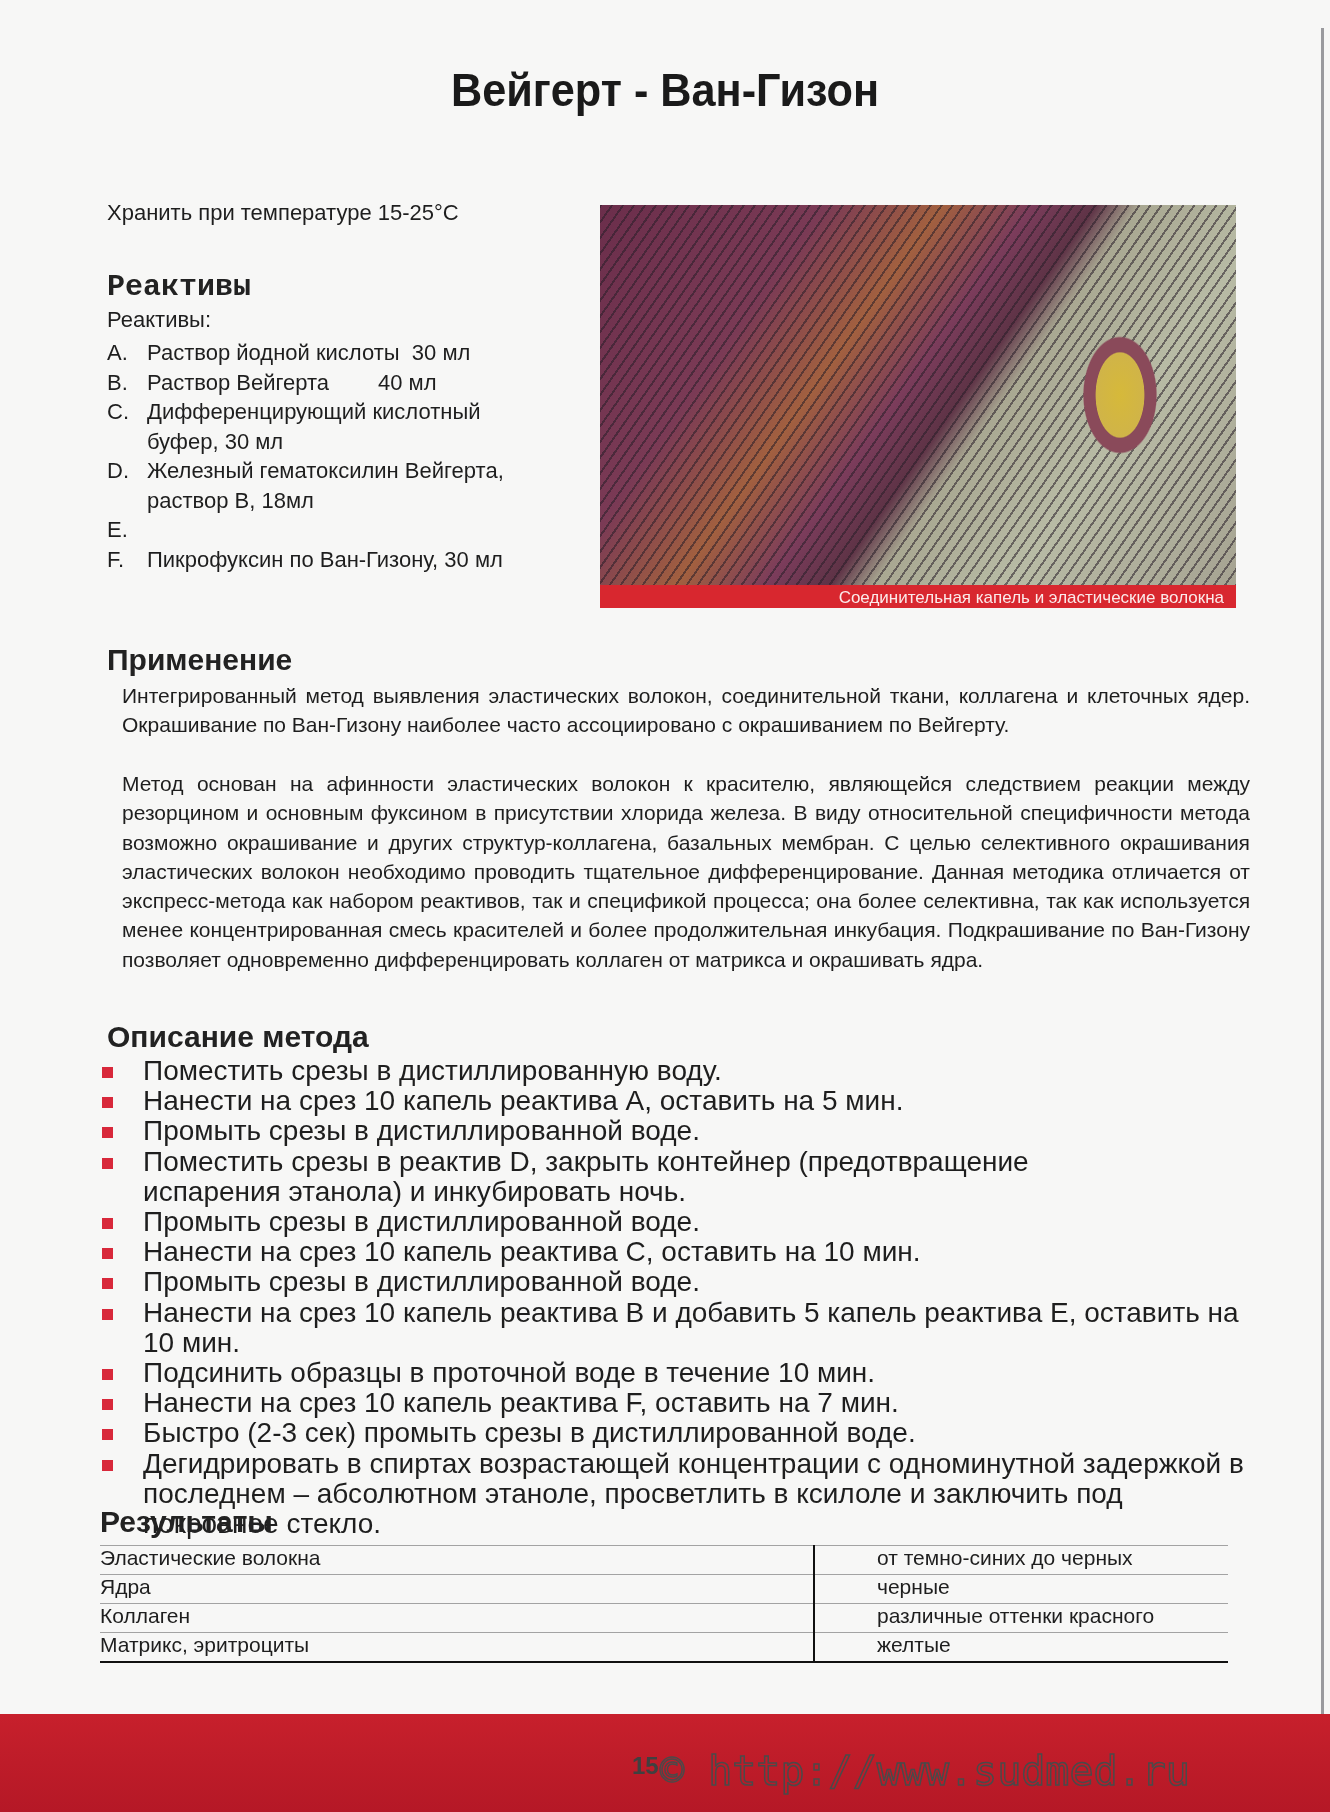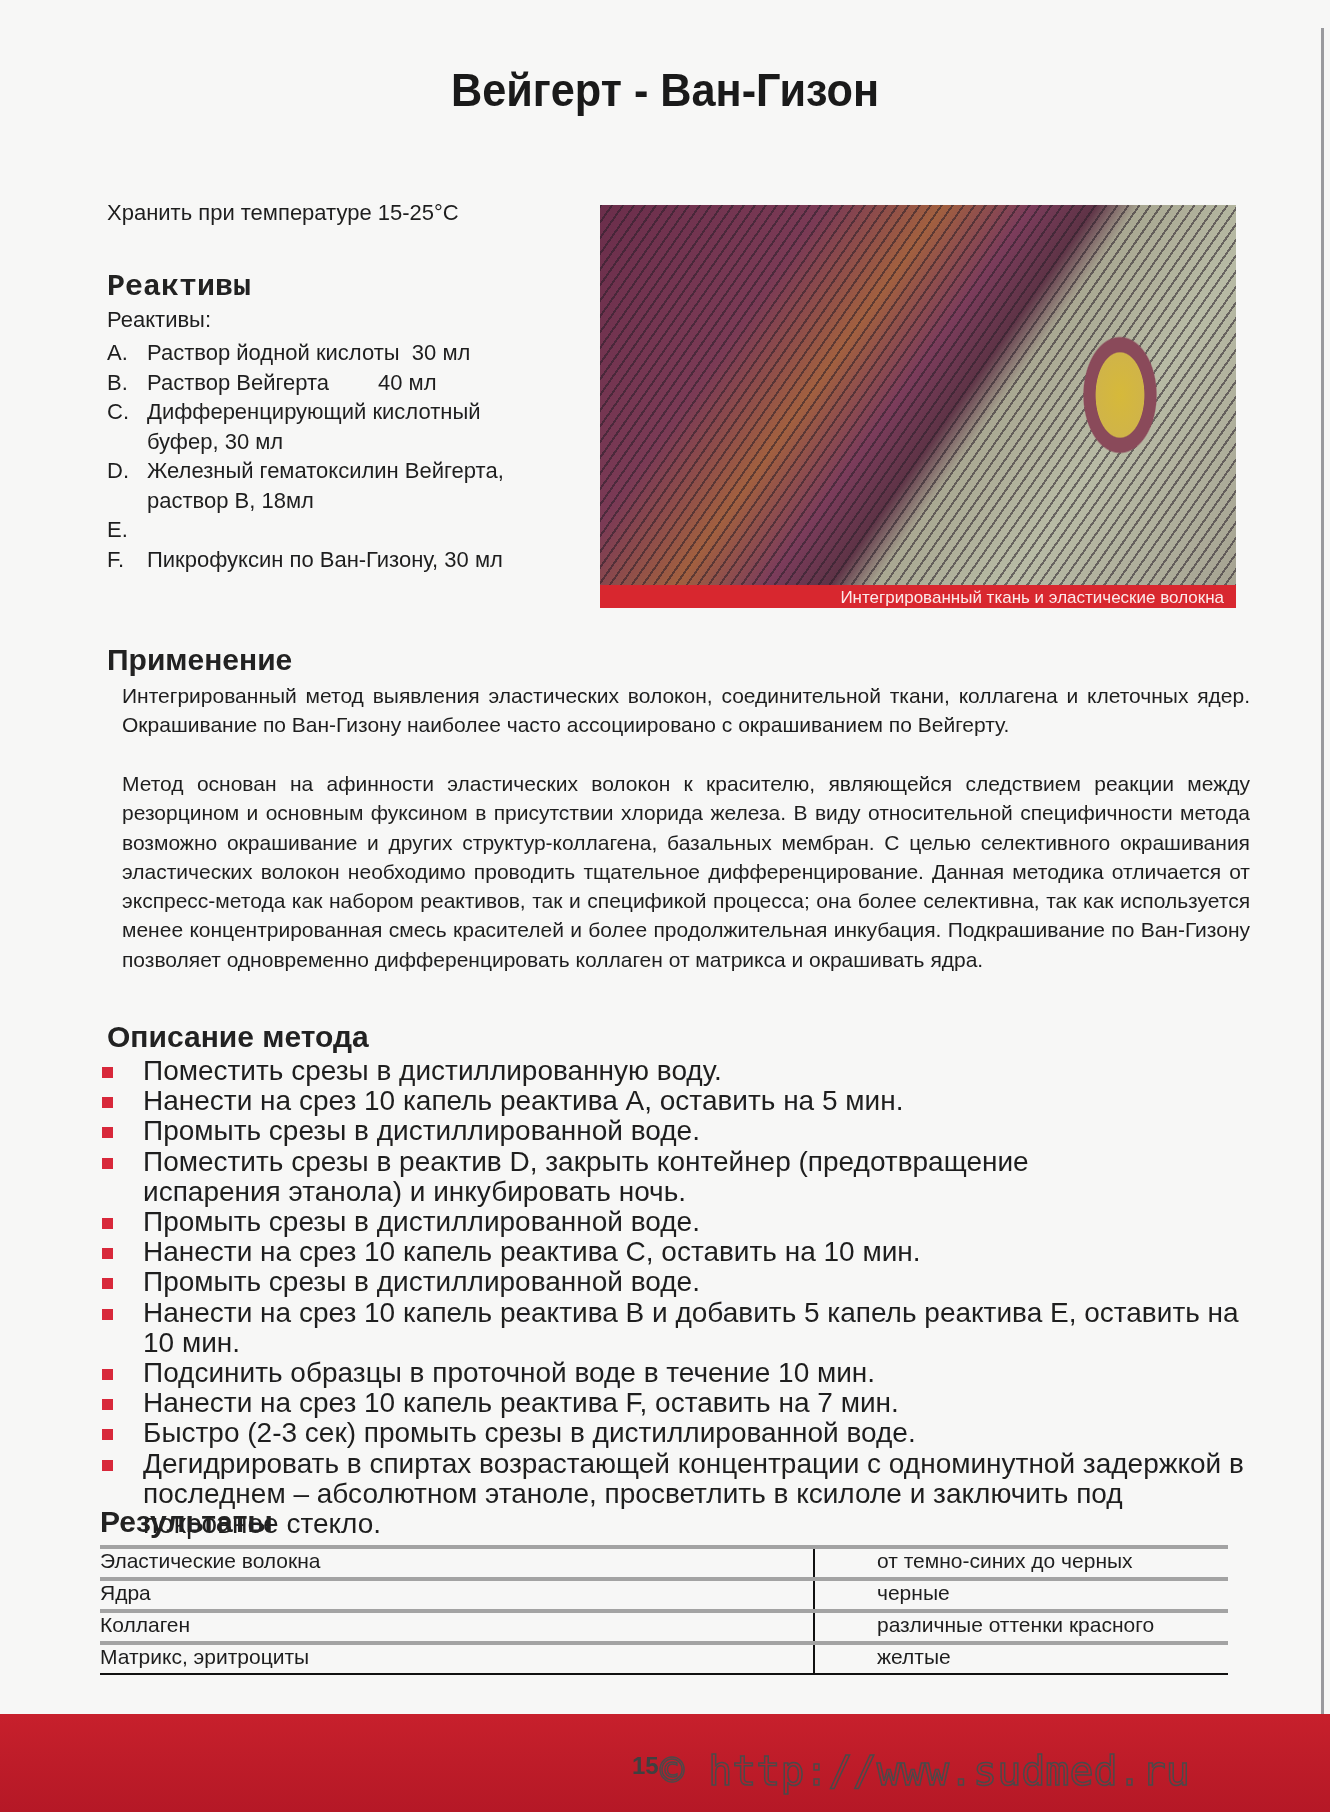"Интегрированный ткань и эластические" div.caption { text: Интегрированный ткань -> Соединительная капель }
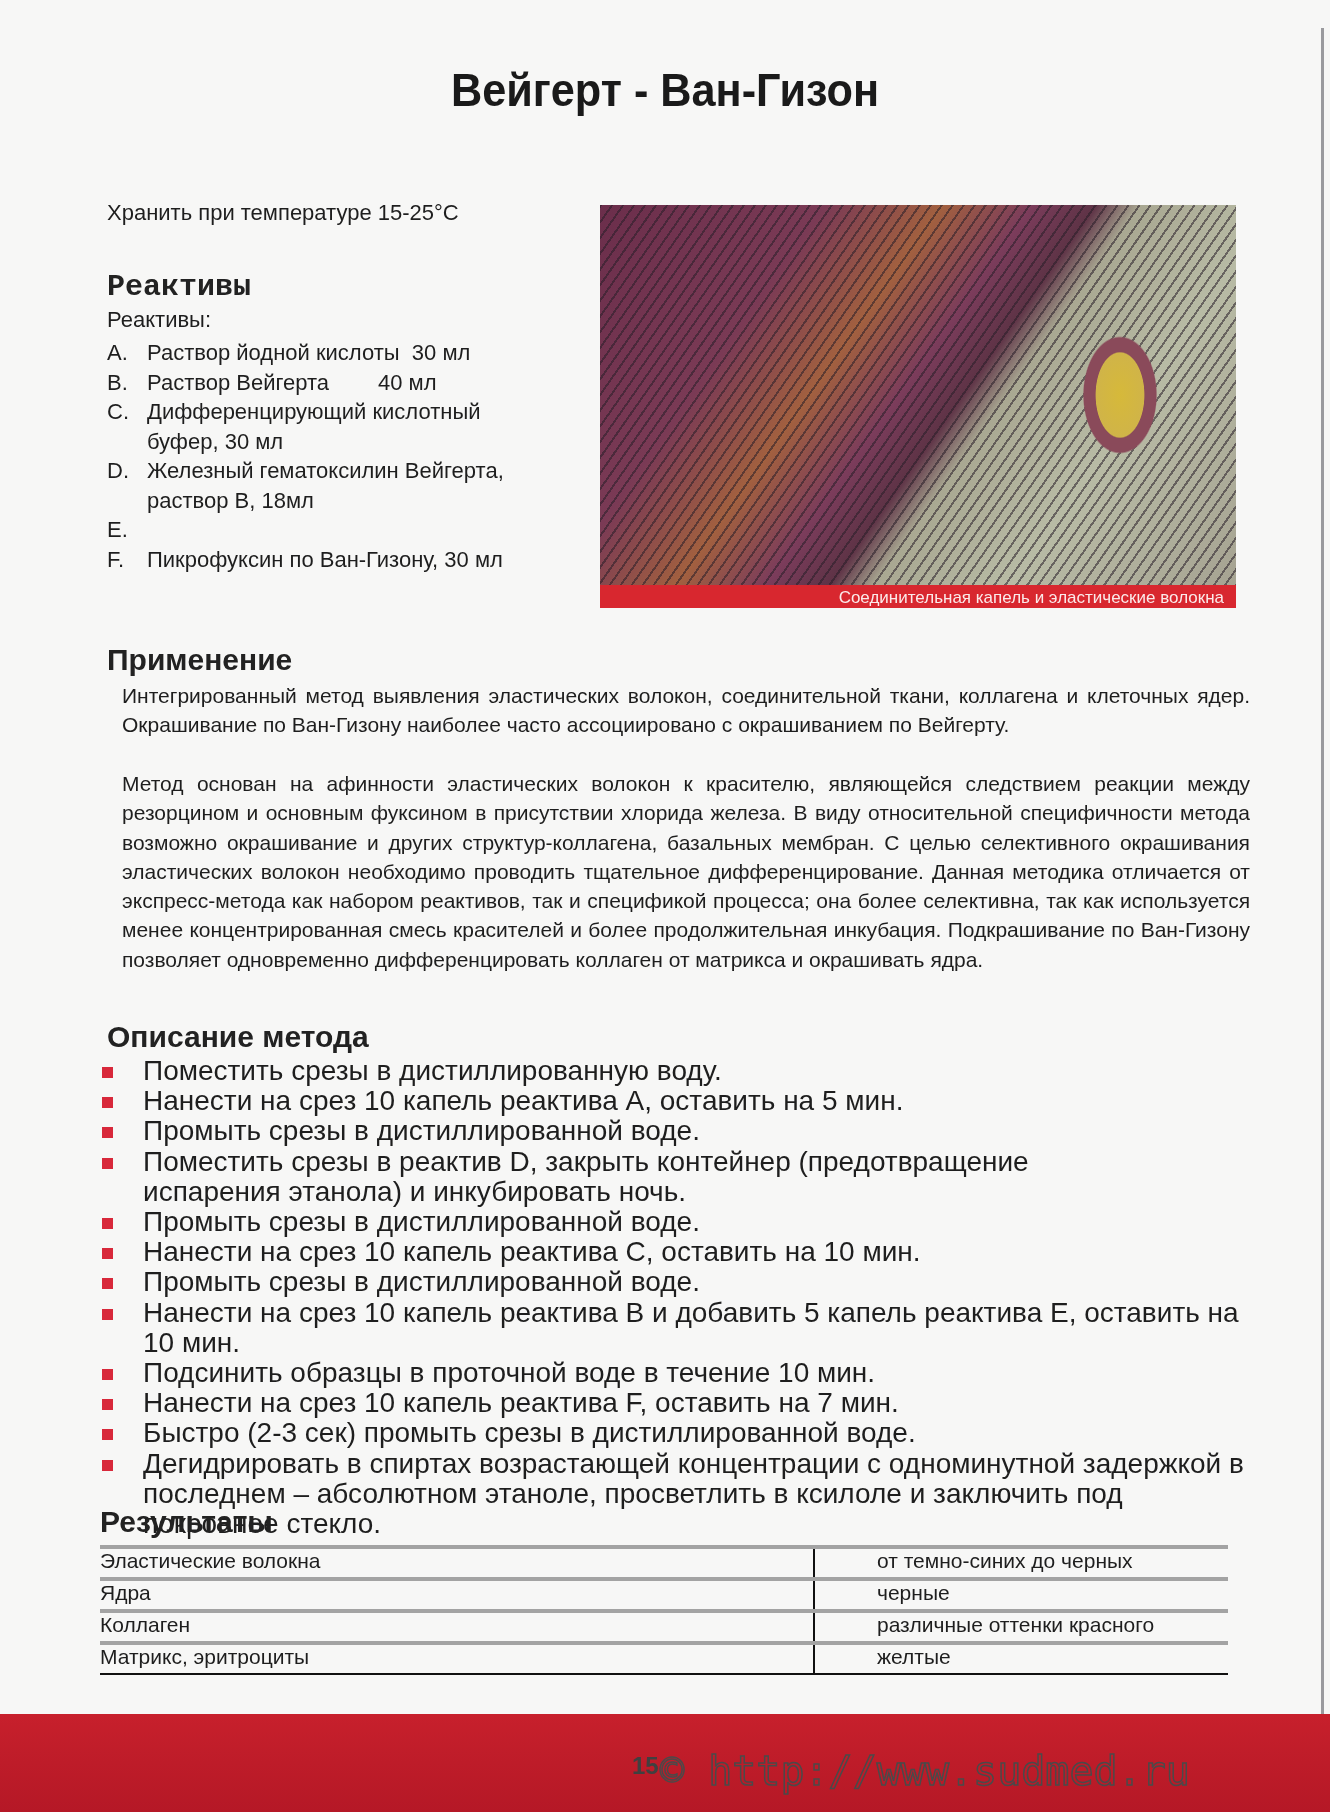"Эластические волокна" .results-table td { border-top: 4px solid #a3a3a3 -> 1px solid #a3a3a3 }
